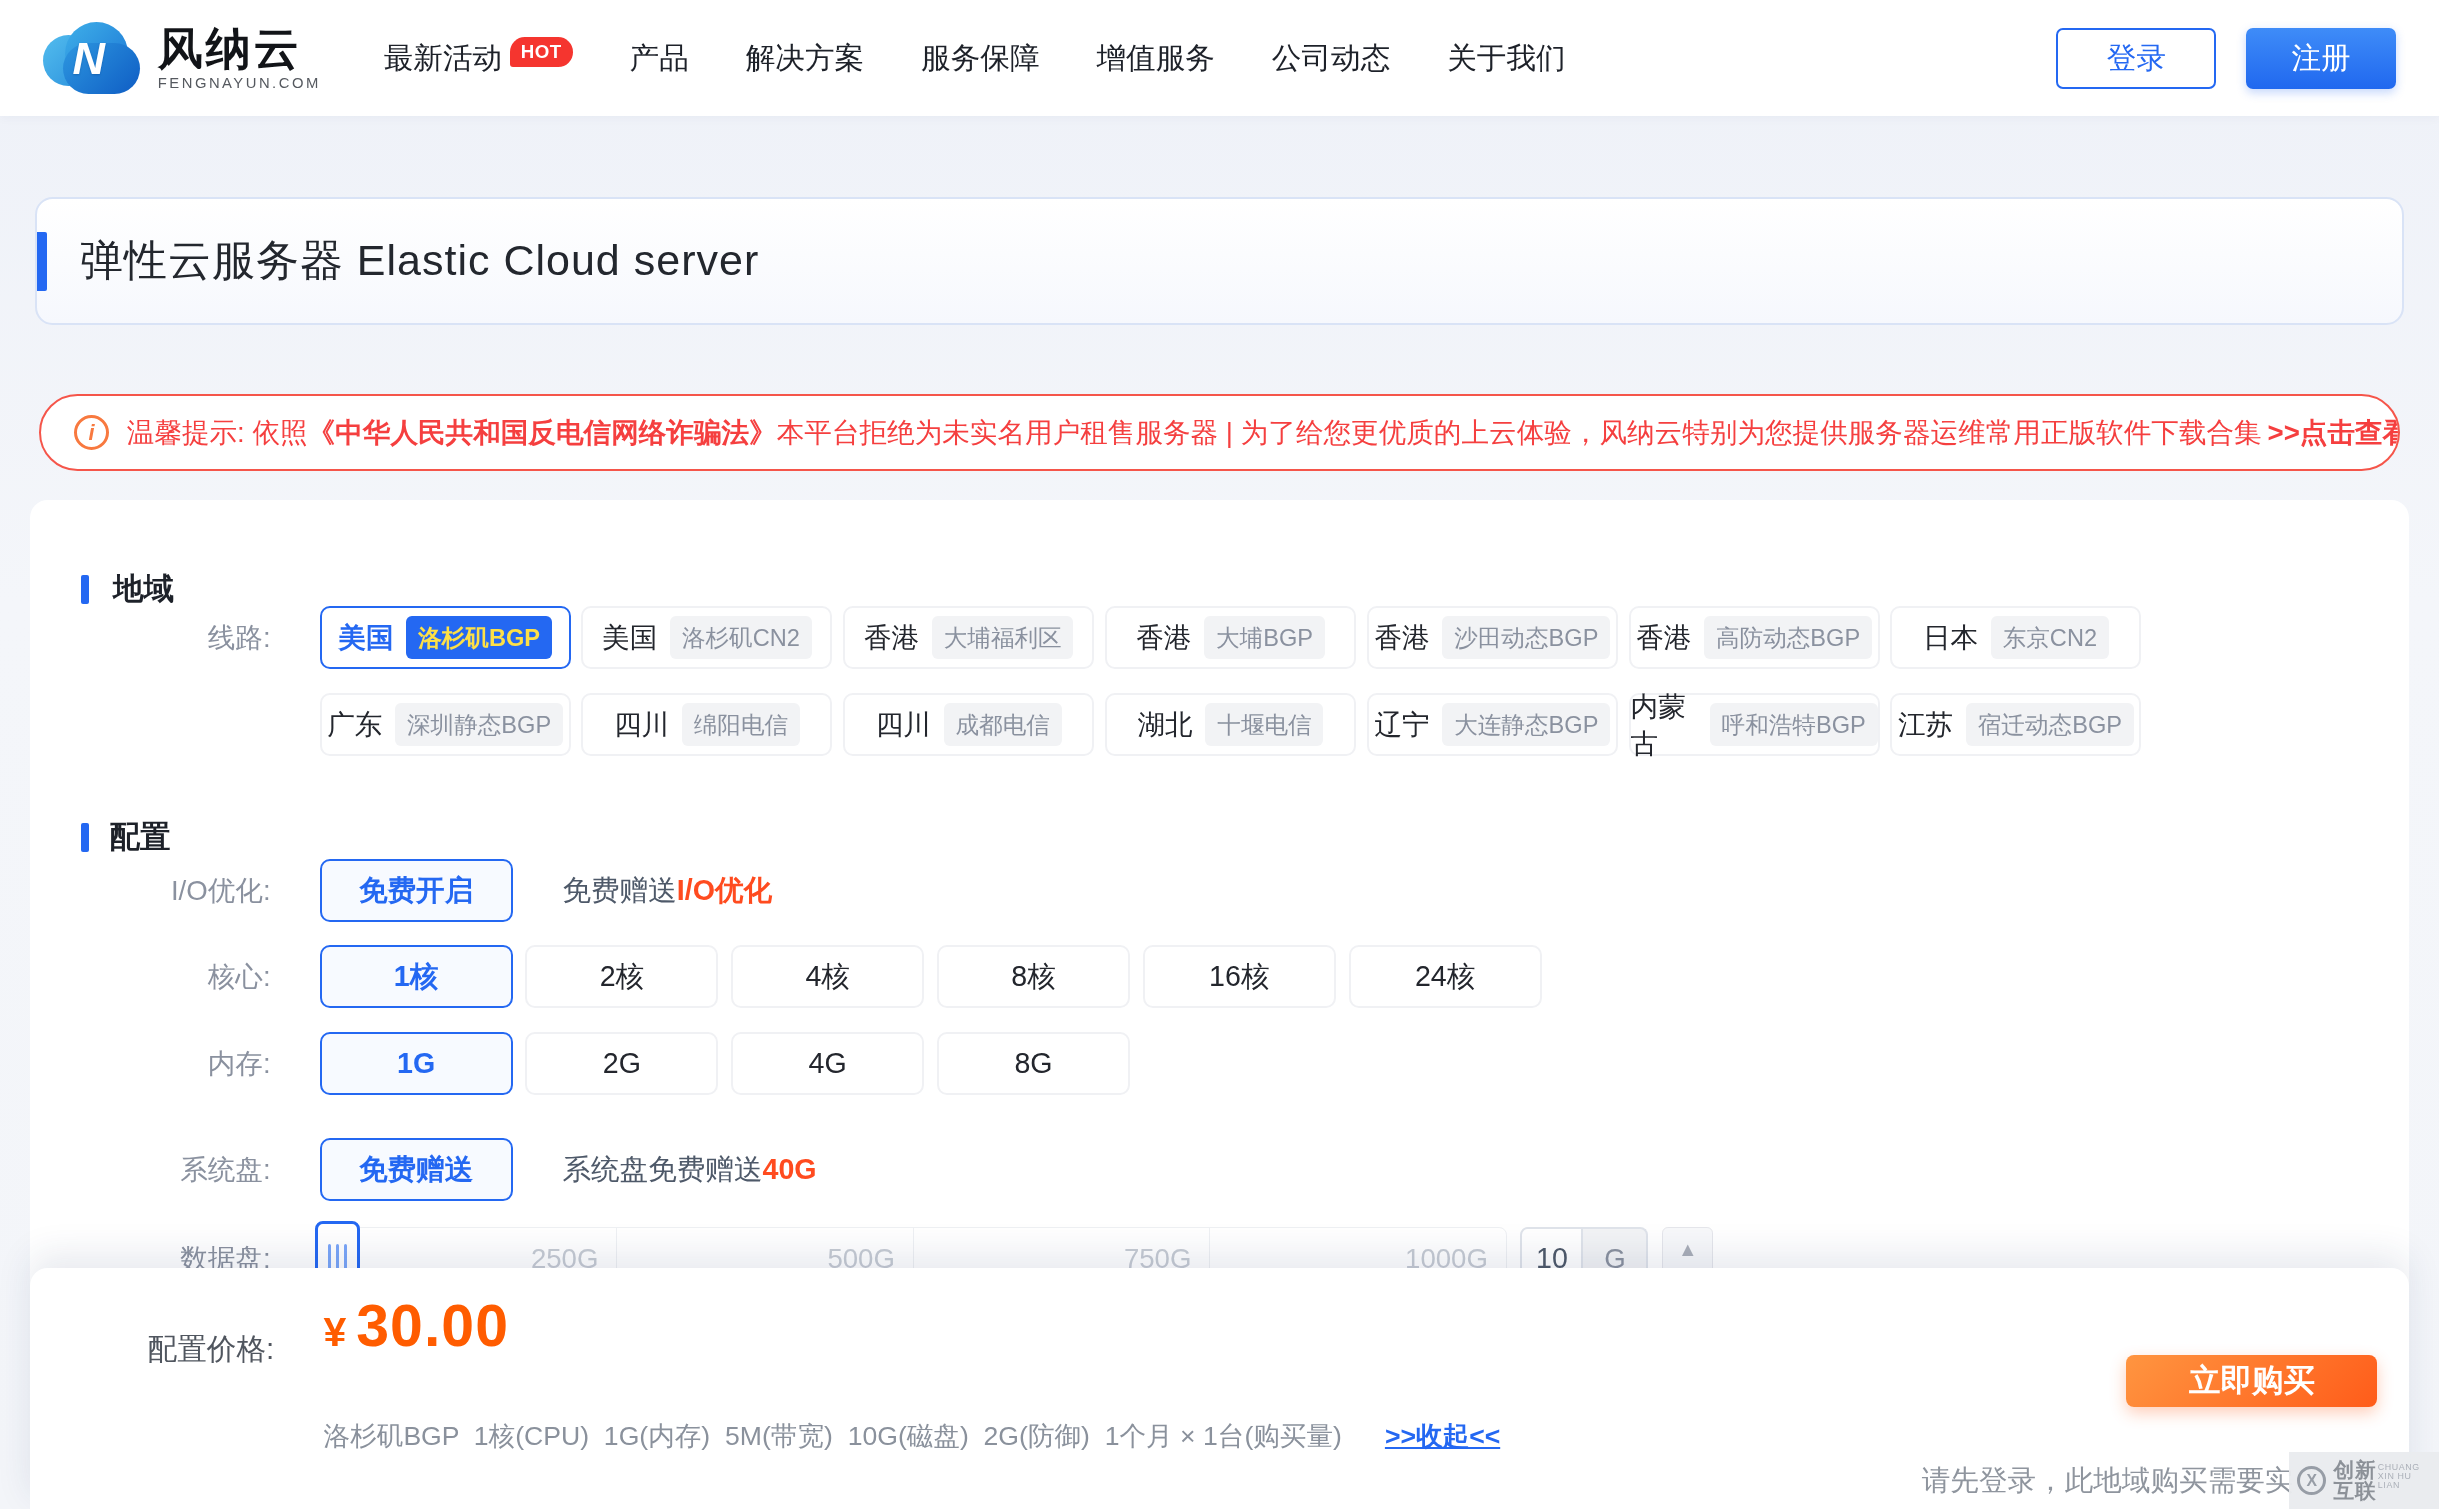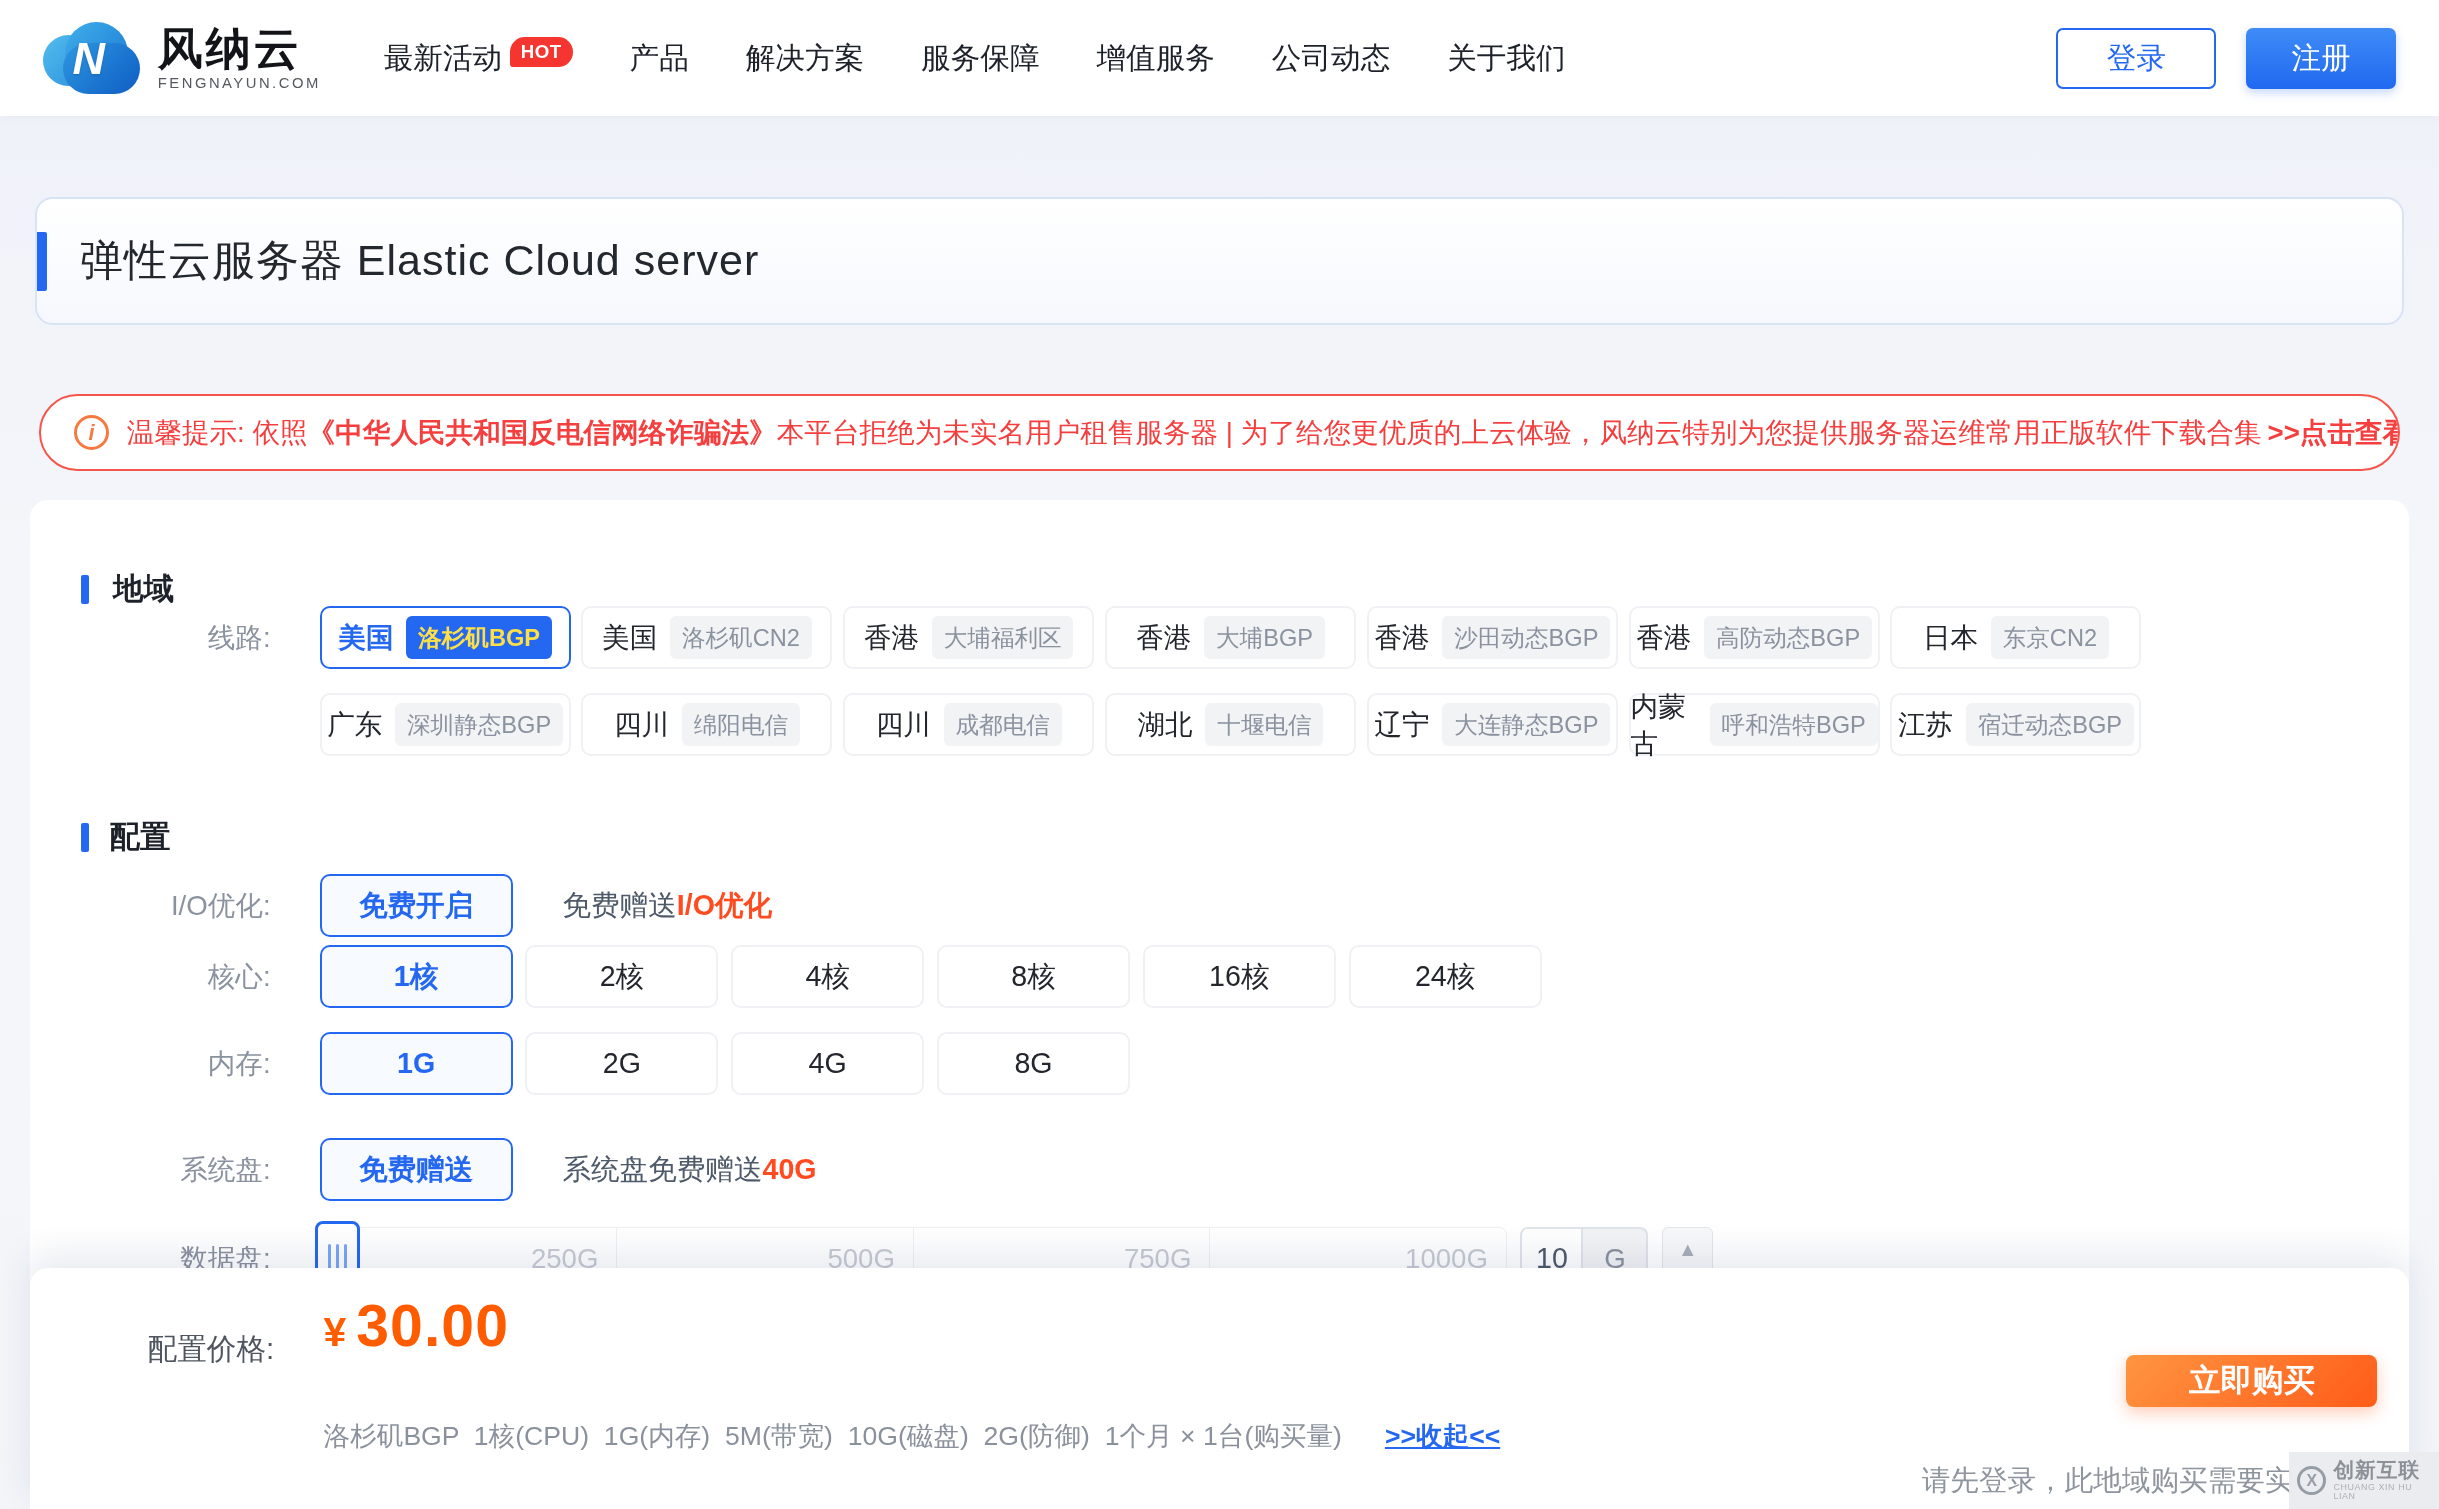"I/O优化:" div.row { top: 374px -> 359px }
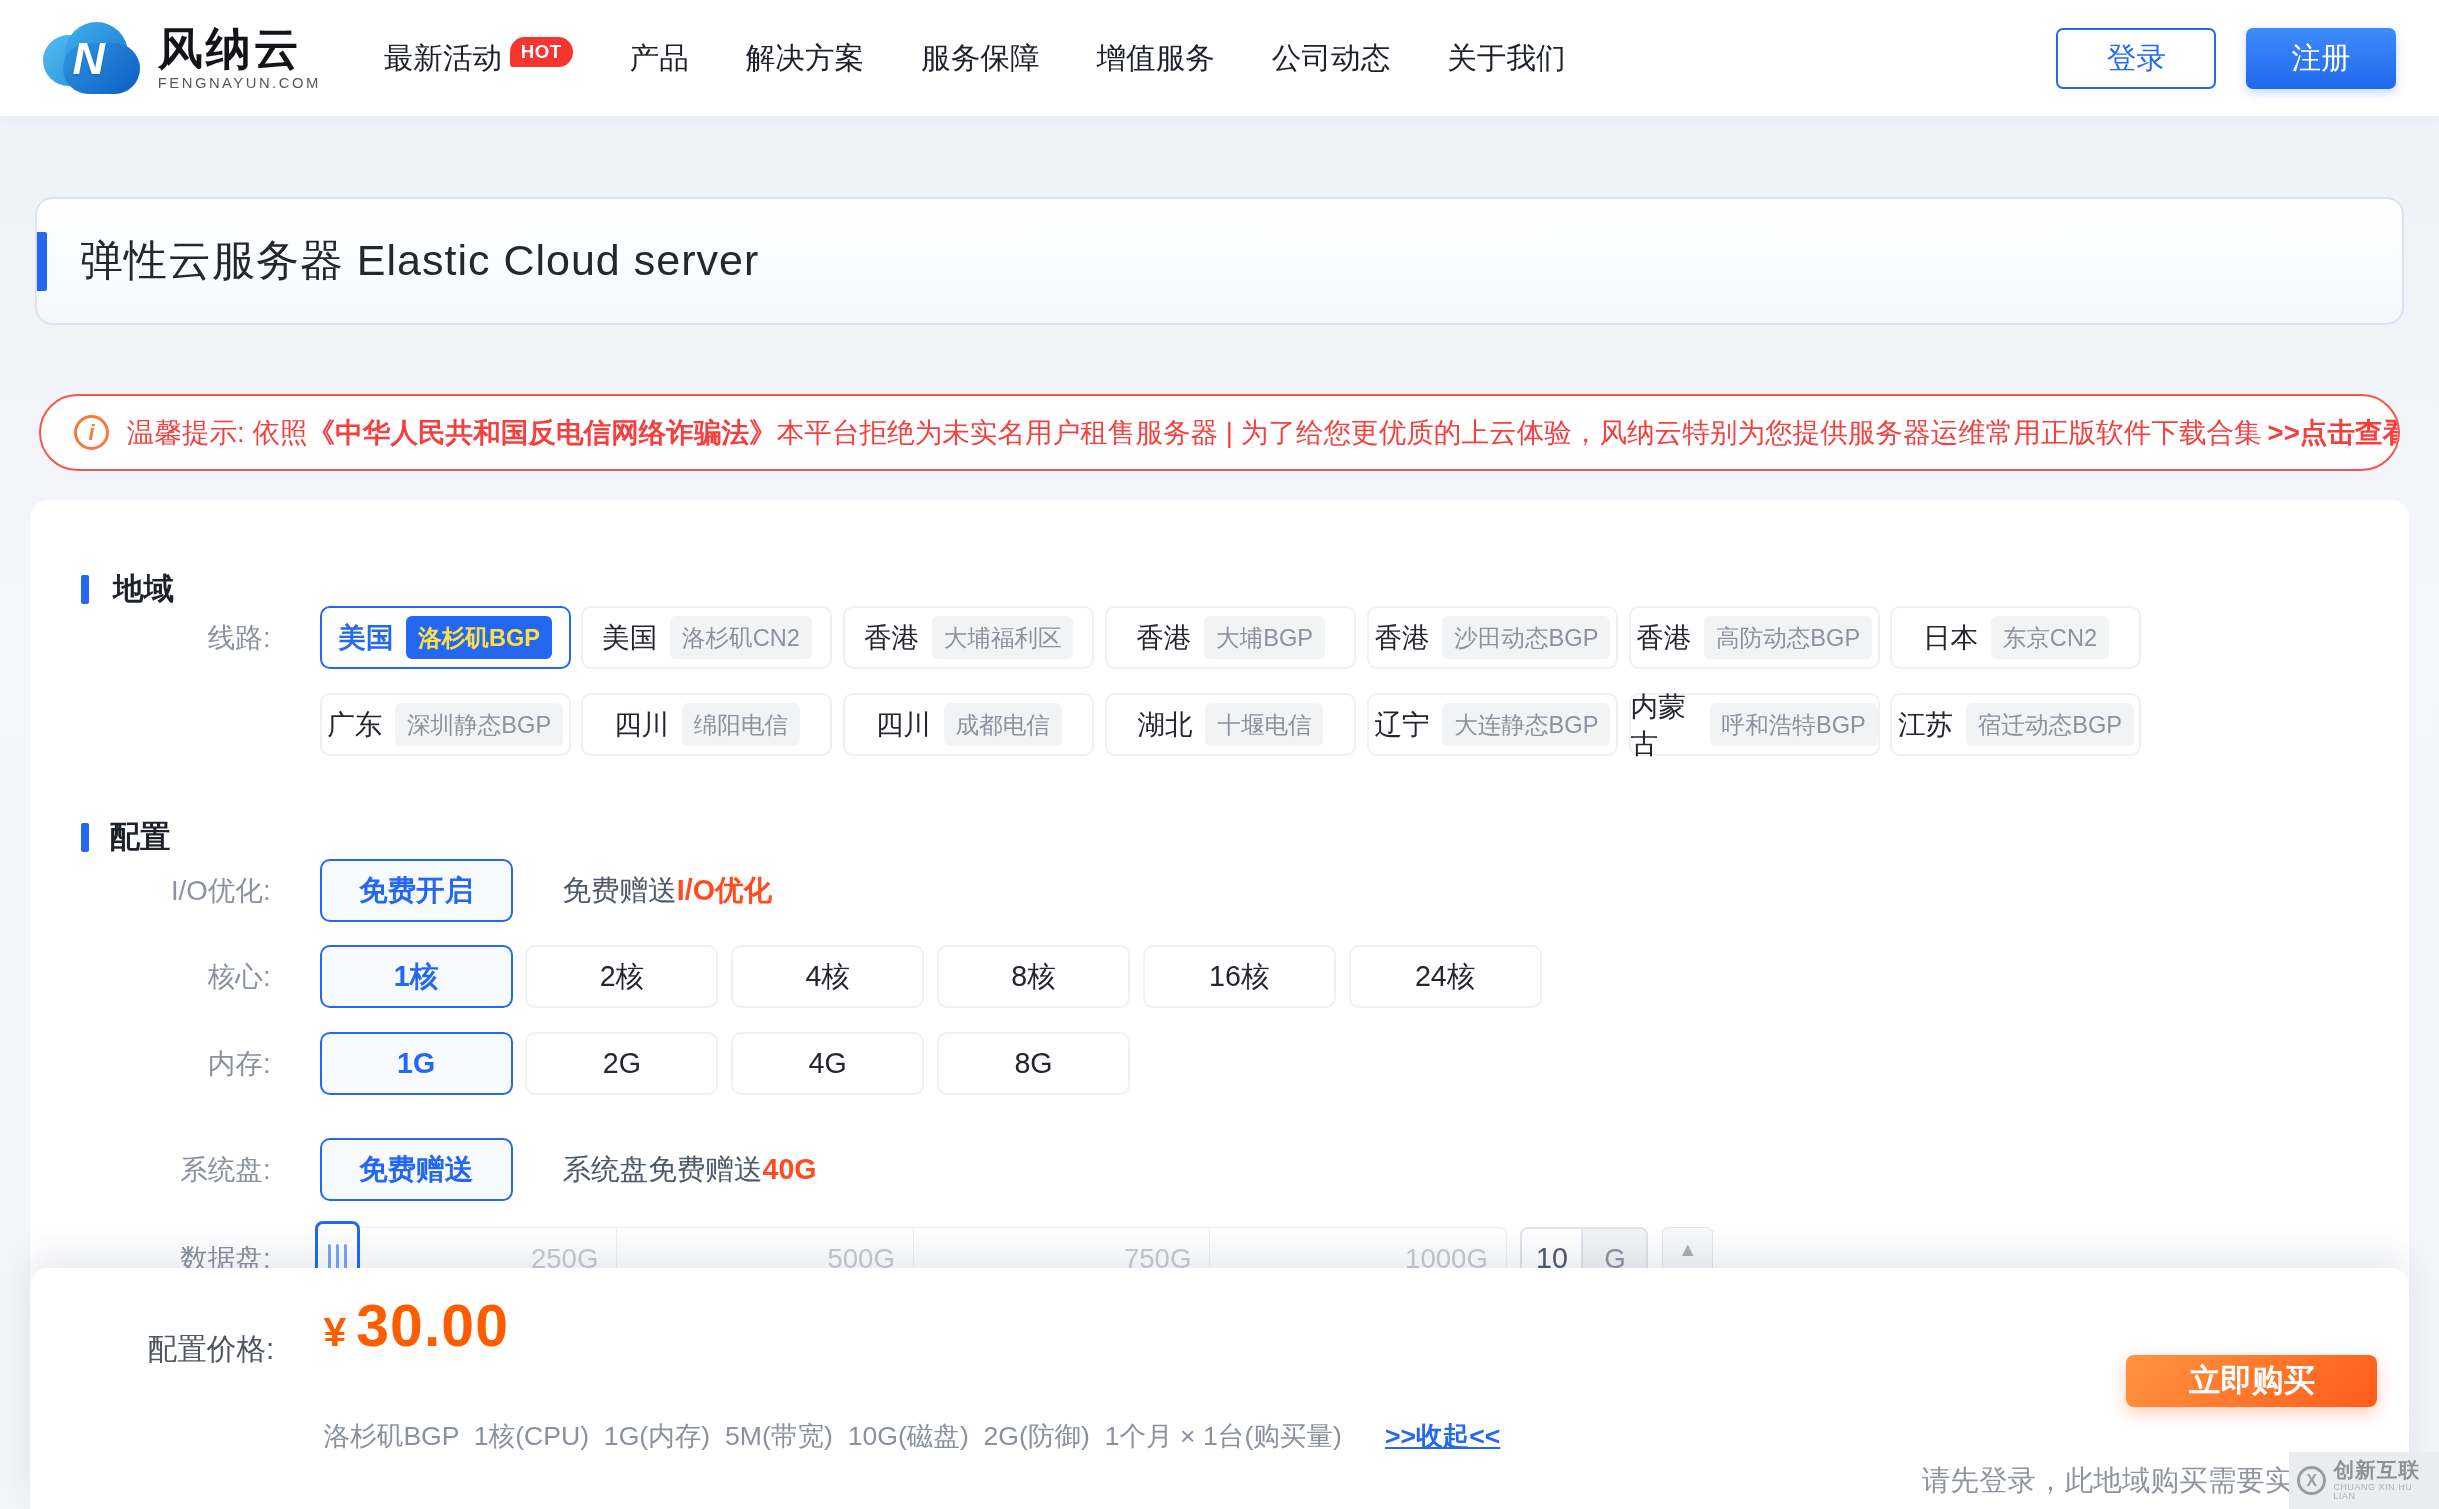"创新互联" .wm-txt { flex-direction: column -> row }
